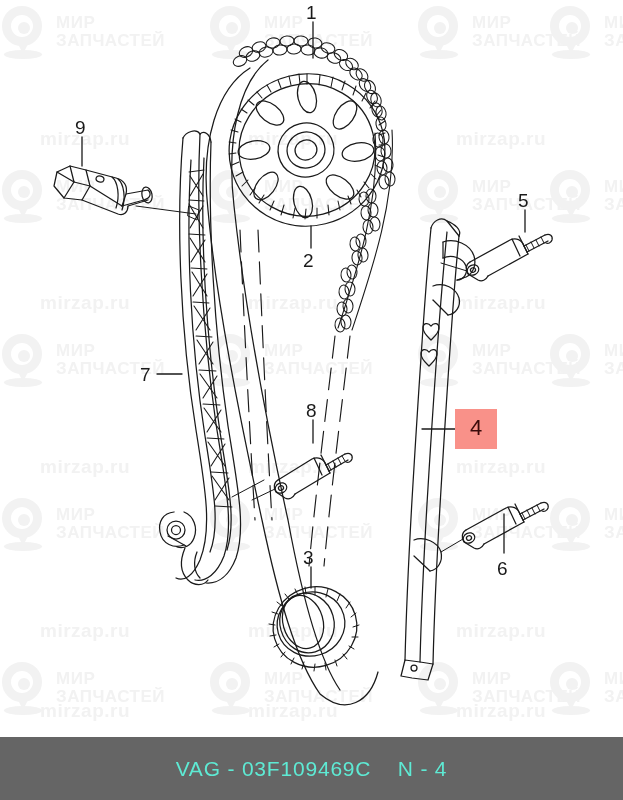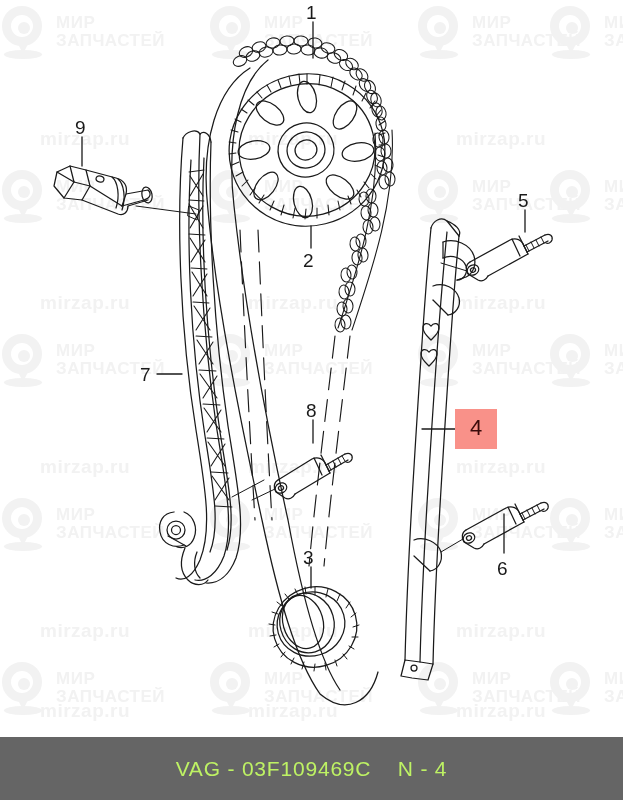"VAG - 03F109469C N -" span.ftxt { color: #bef264 -> #5eead4 }
